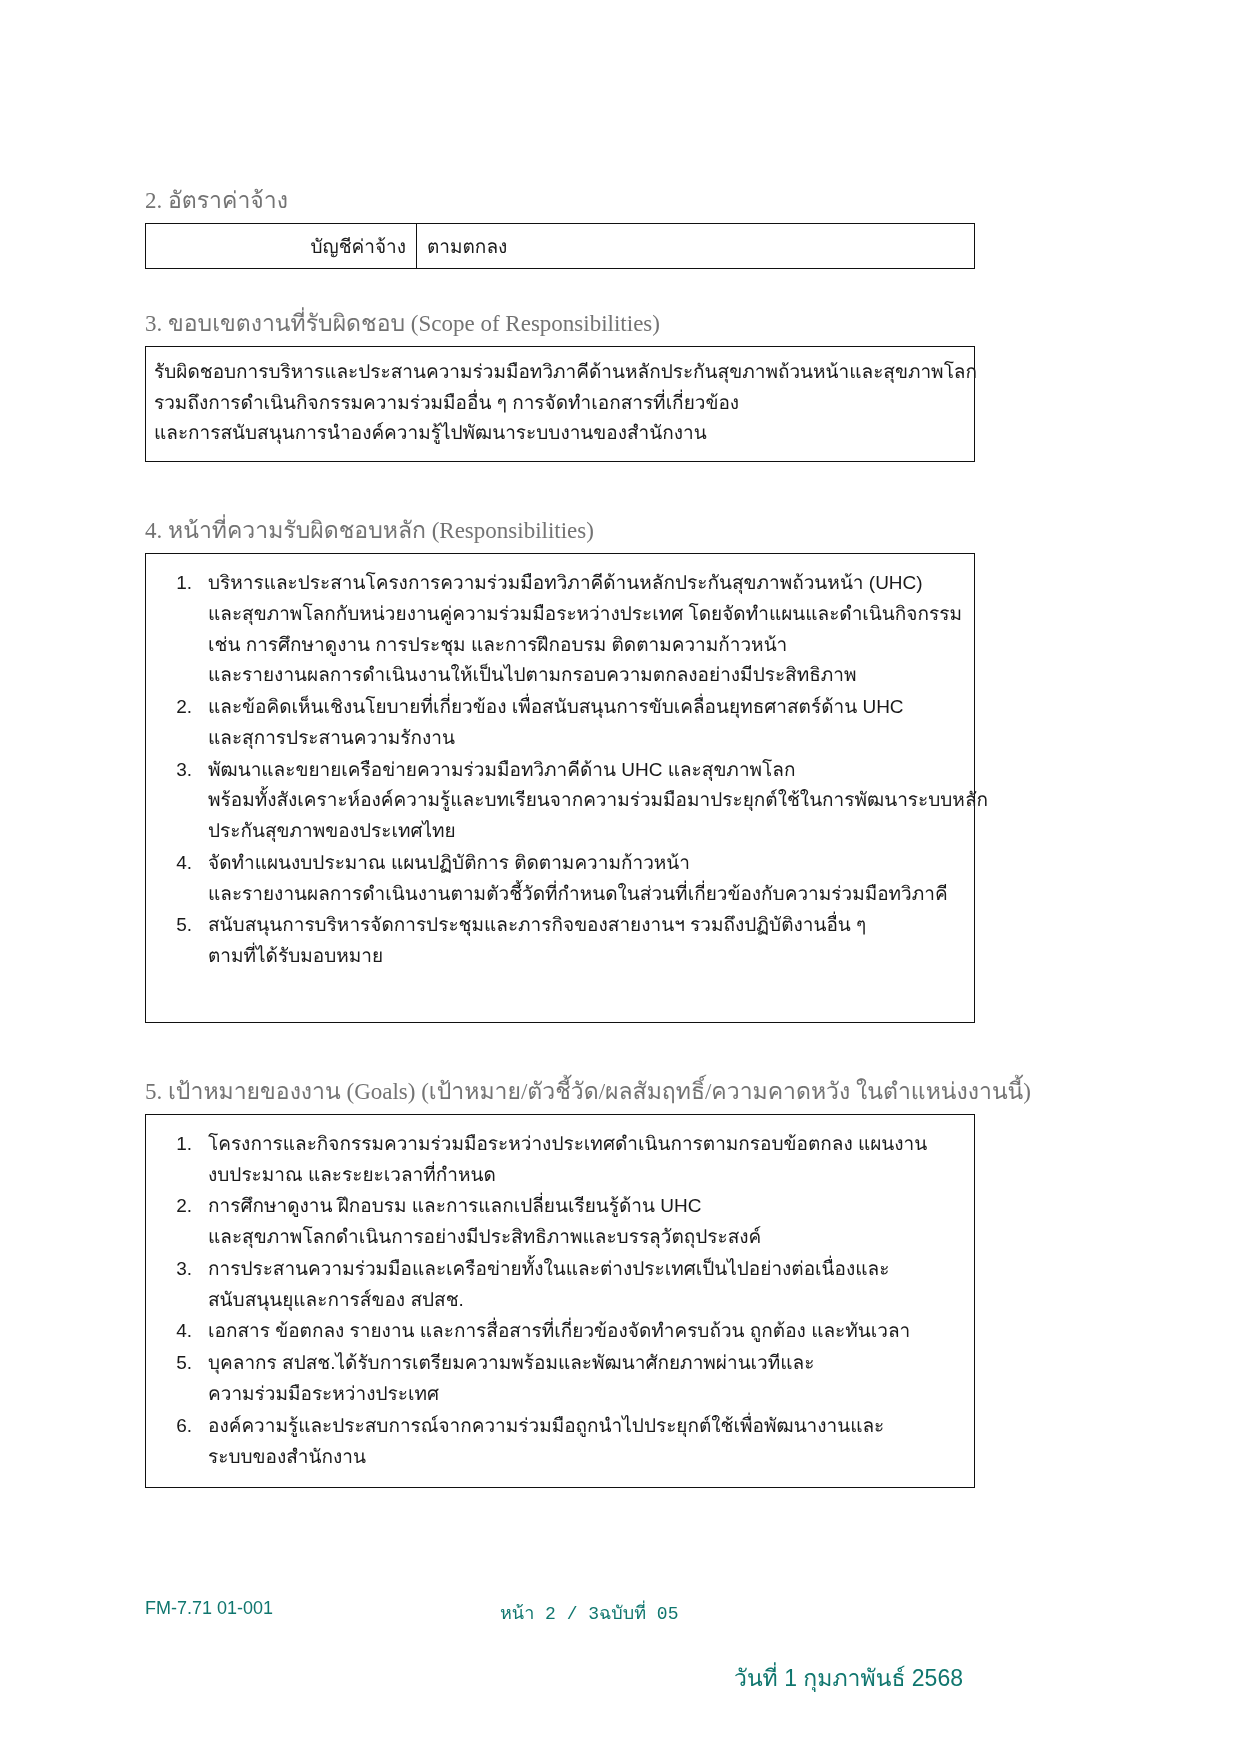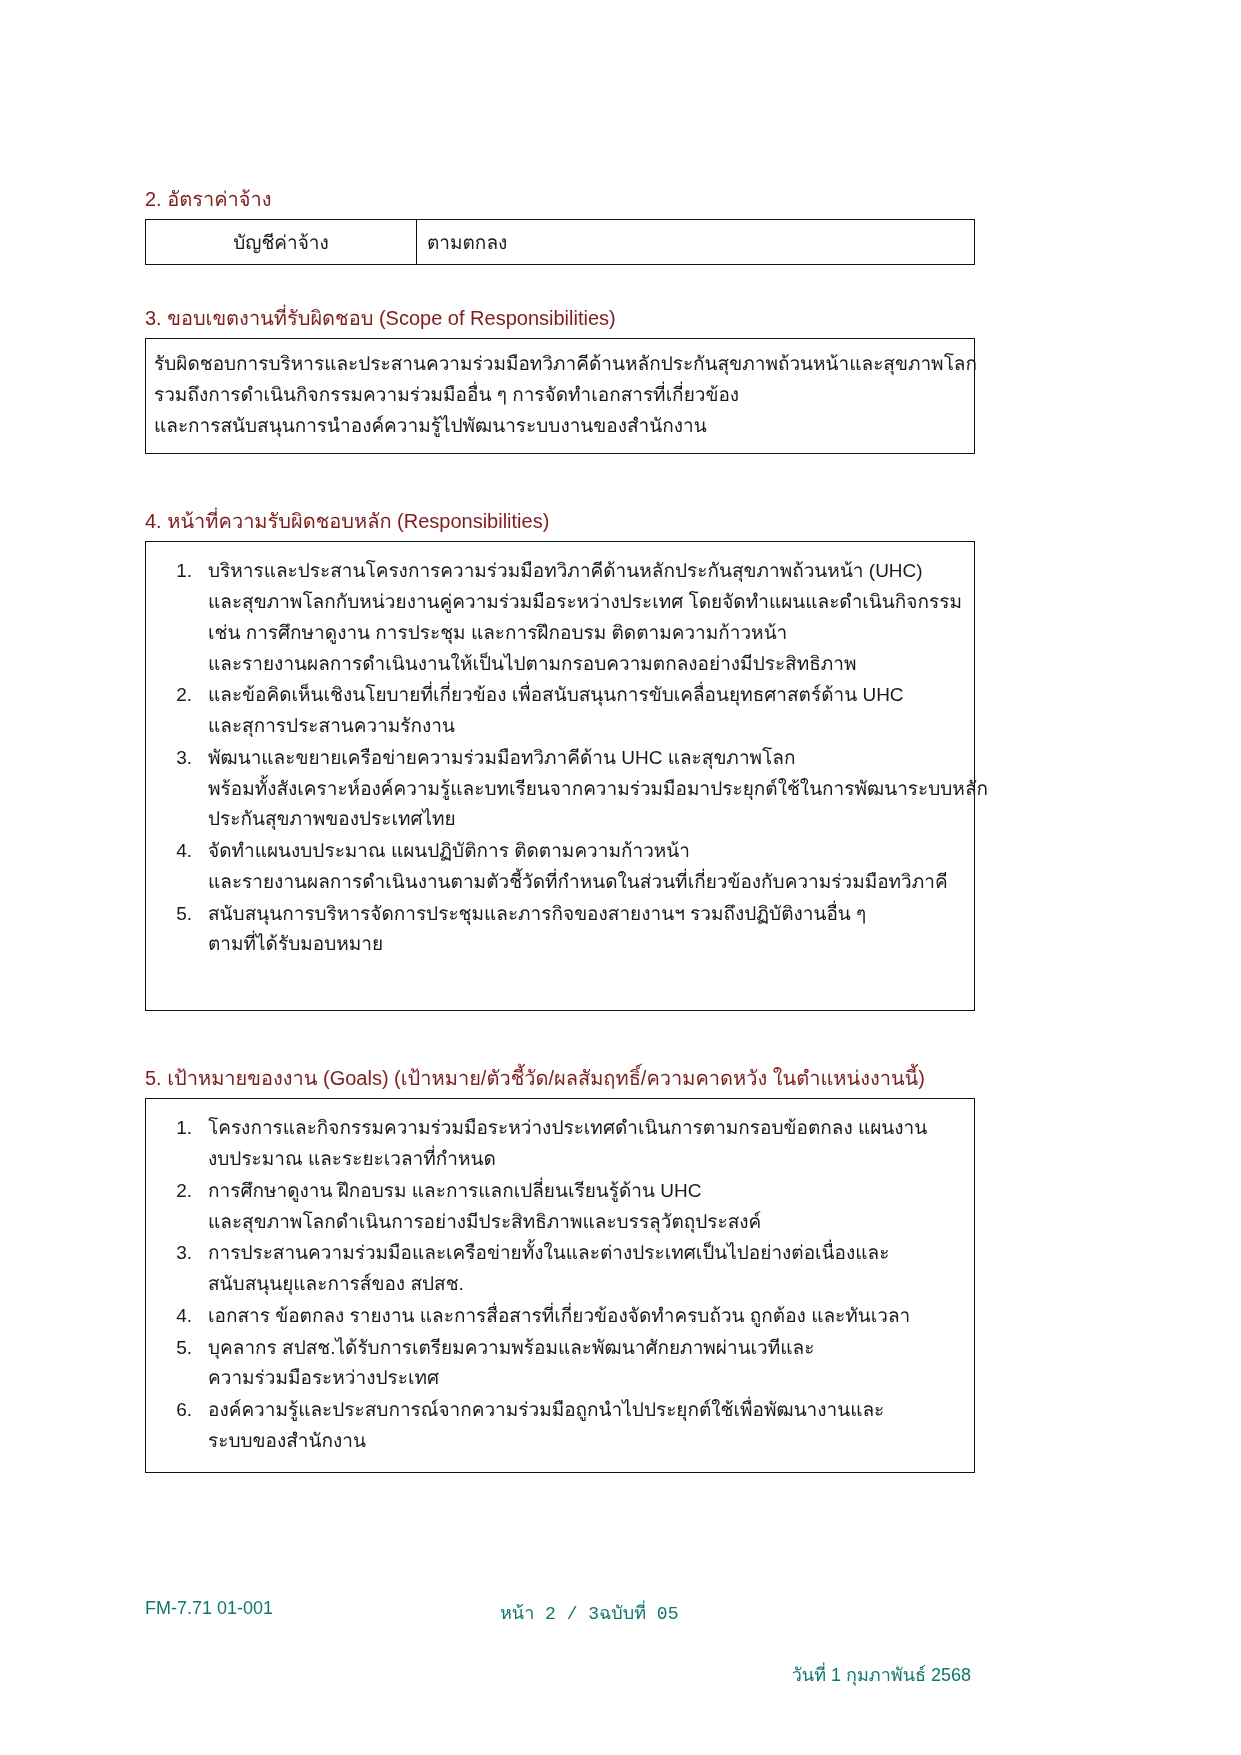"2. อัตราค่าจ้าง" .sec-head { color: #7f1d1d -> #737373; font-family: none -> Liberation Serif, serif; font-size: 20px -> 23px }
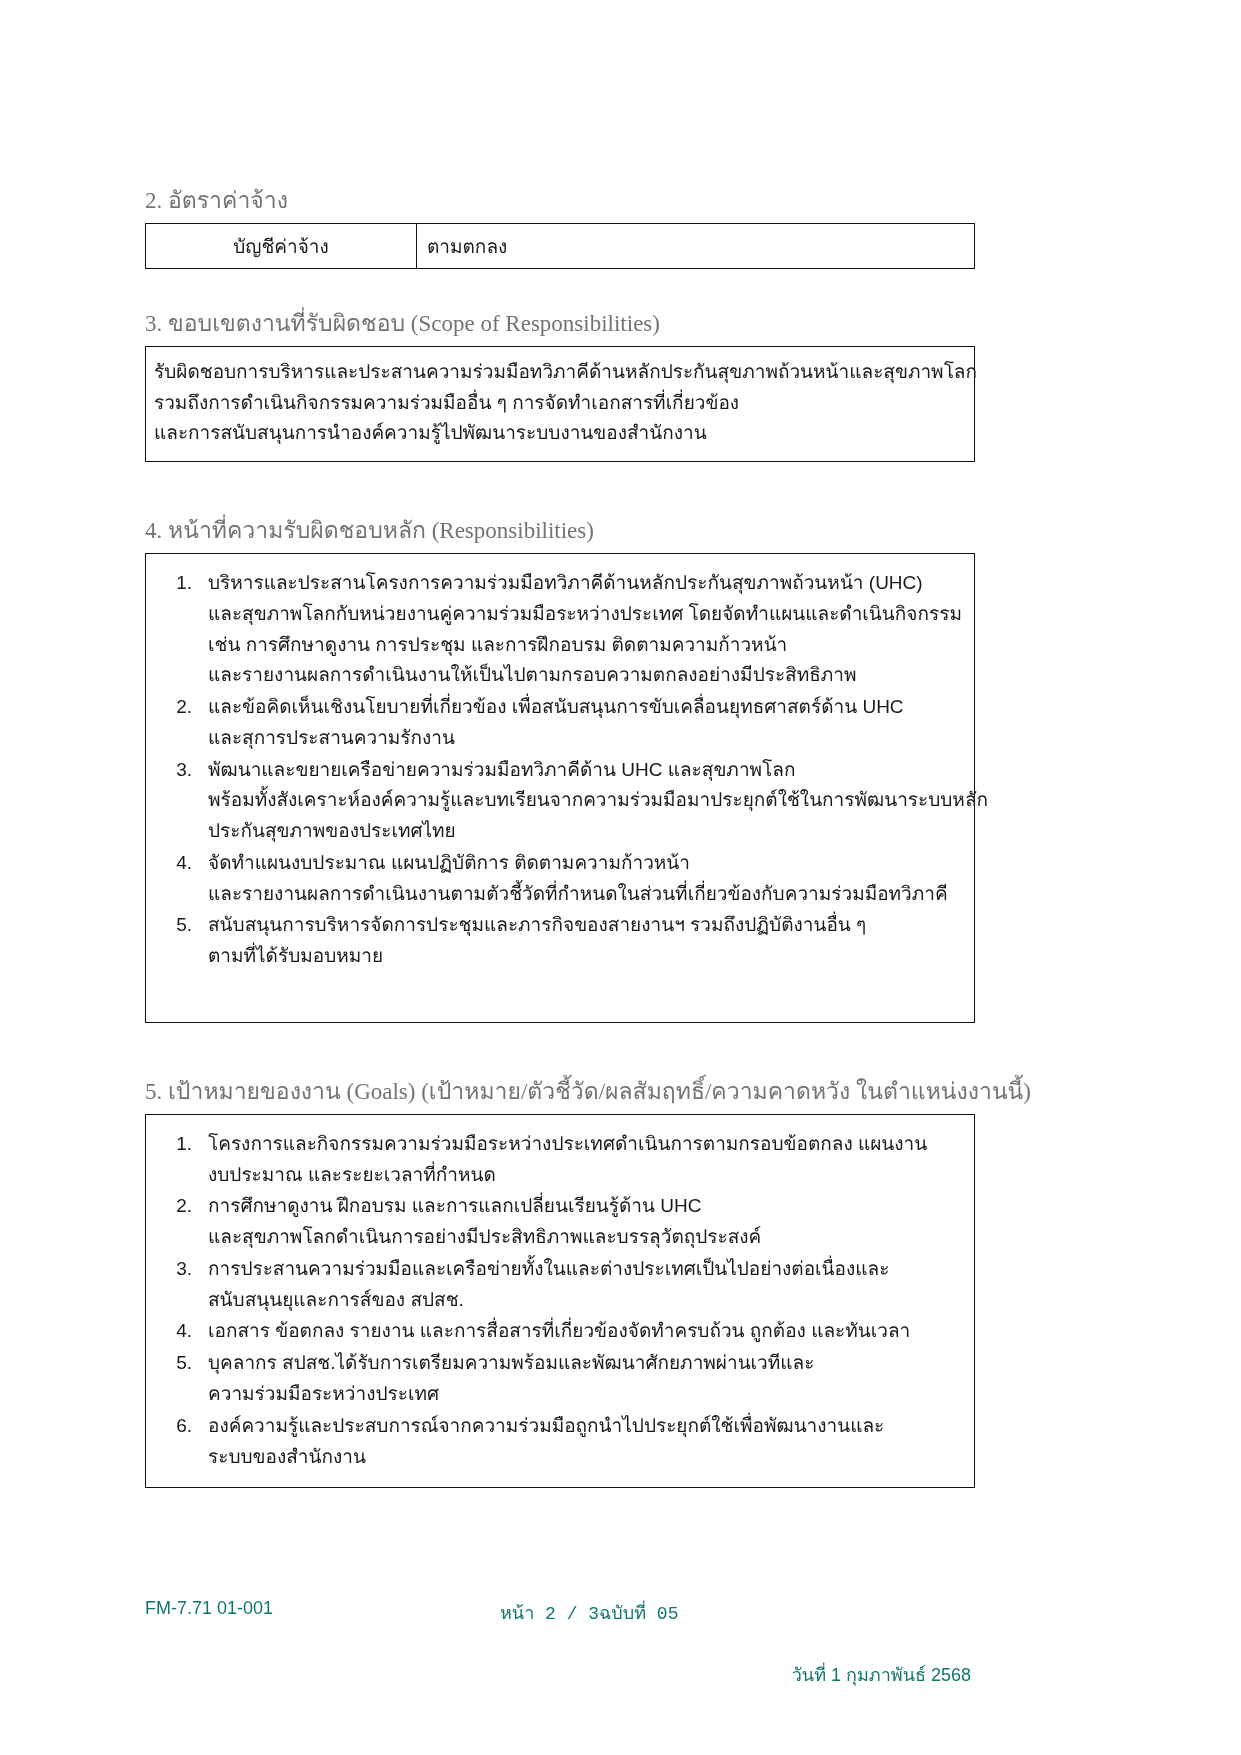"บัญชีค่าจ้าง" .rate-table td.label { text-align: center -> right }
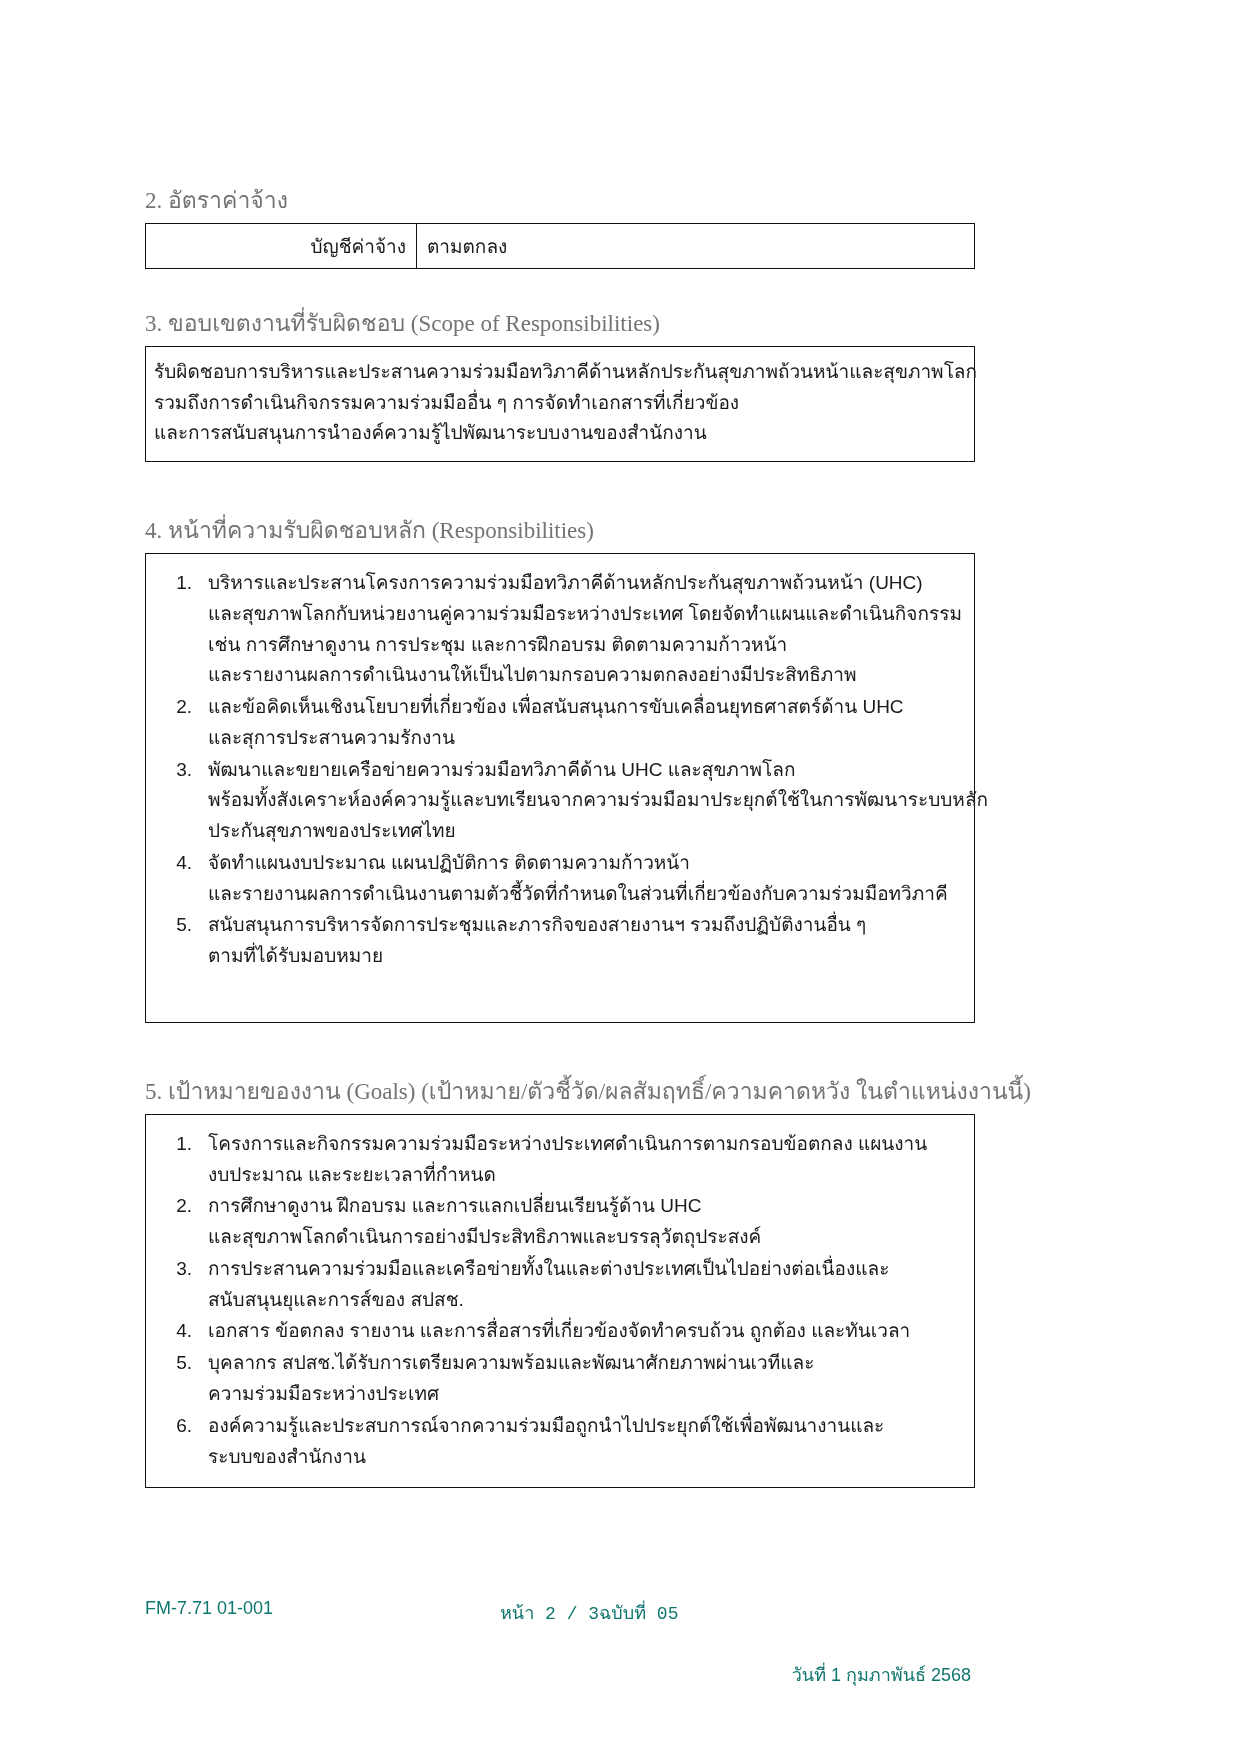"วันที่ 1 กุมภาพันธ์ 2568" .footer-date { font-size: 18px -> 23px; right: 4px -> 12px }
